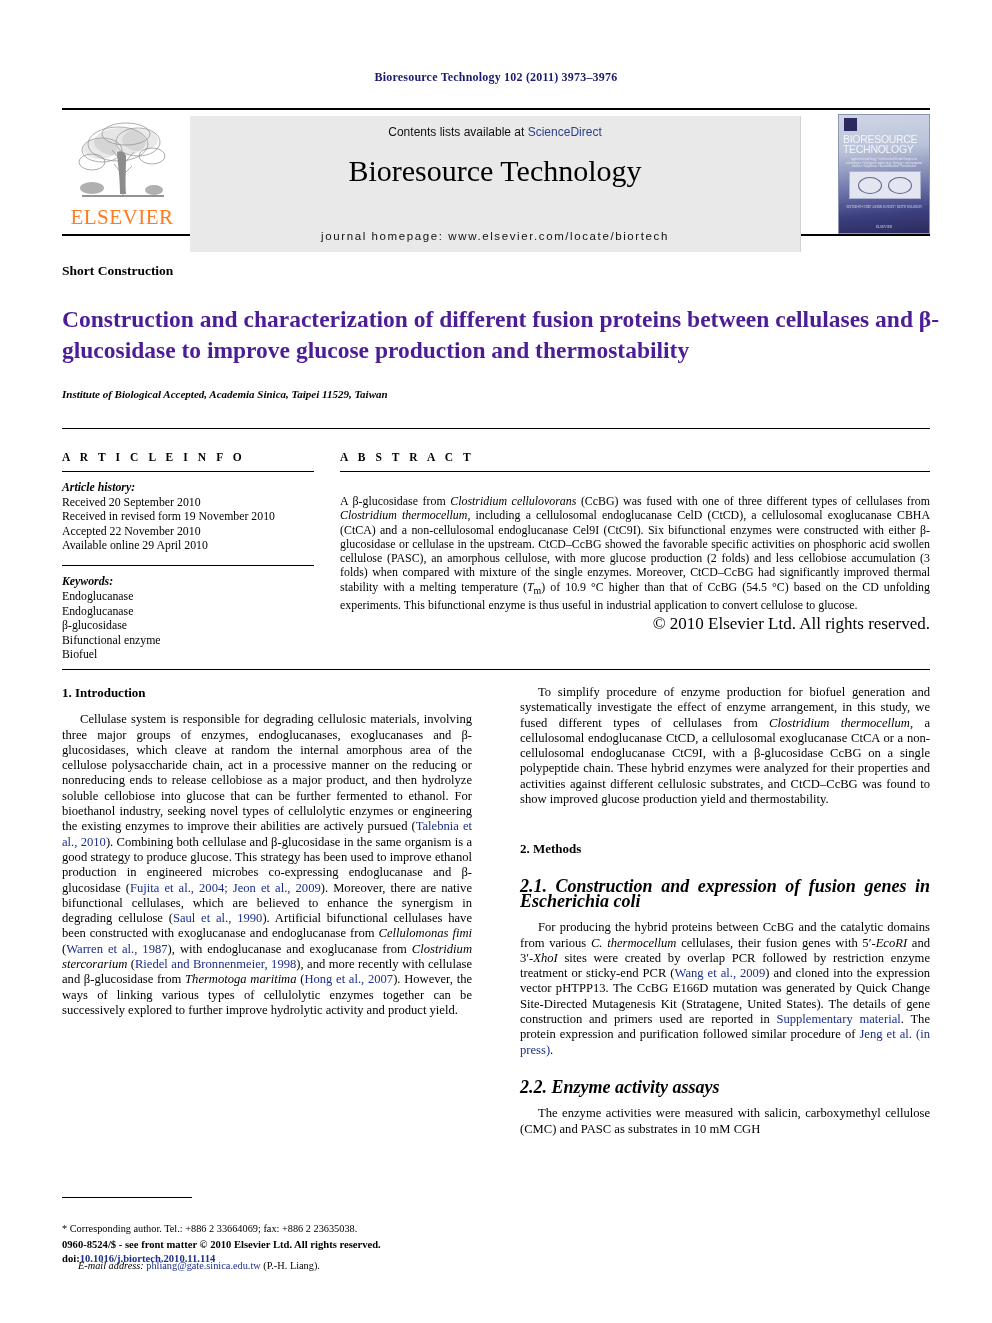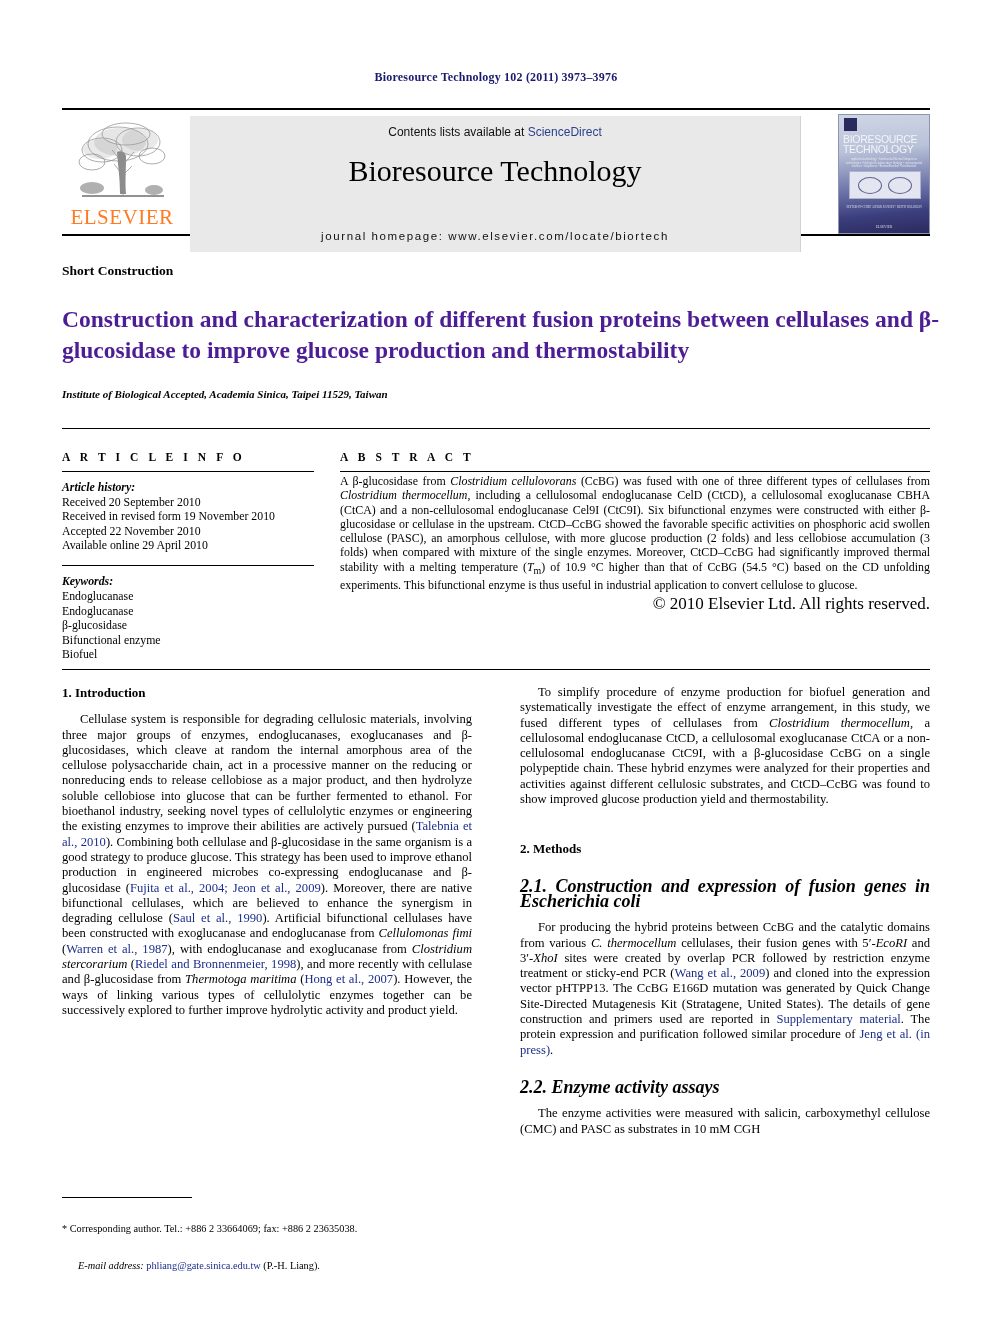"A β-glucosidase from Clostridium" .abstract-text { margin-top: 2px -> 22px }
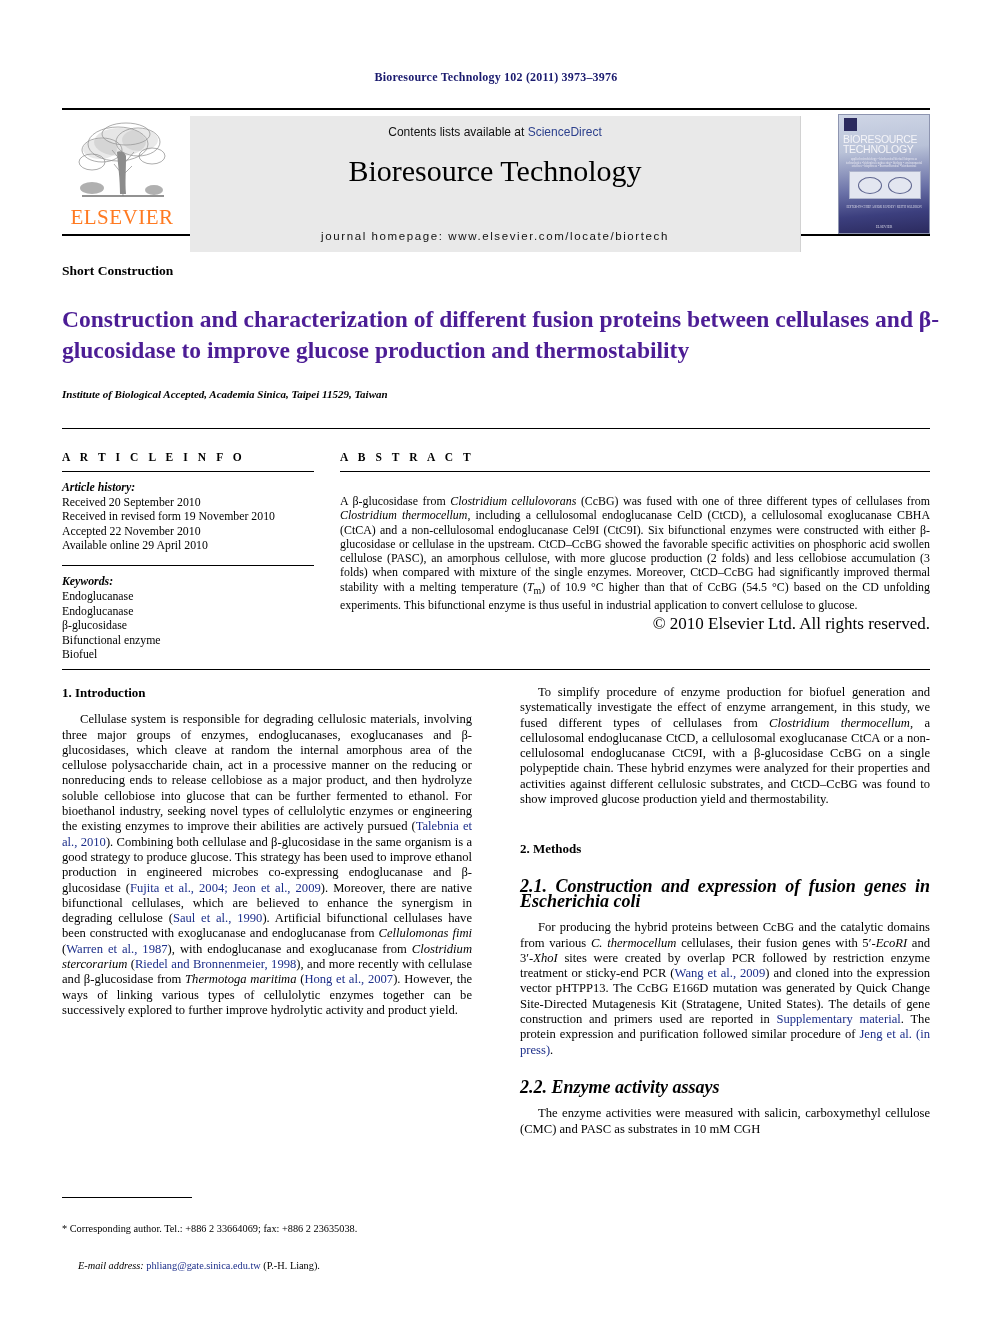"0960-8524/$ - see front matter" div.pagefoot { html: none -> <div> <div>0960-8524/$ - see front matter © 2010 Elsevier Ltd. All rights reserved.</div> <div><span>doi:</span><a>10.1016/j.biortech.2010.11.114</a></div> </div> }
